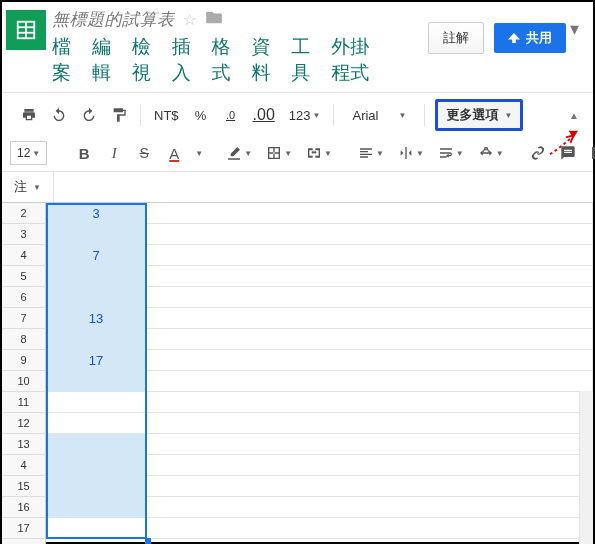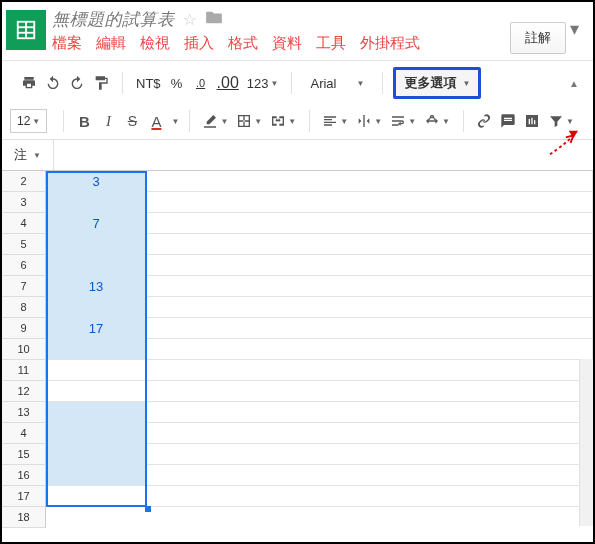"檔案" .menu-row { color: #ef4444 -> #0f766e; font-size: 15px -> 19px }
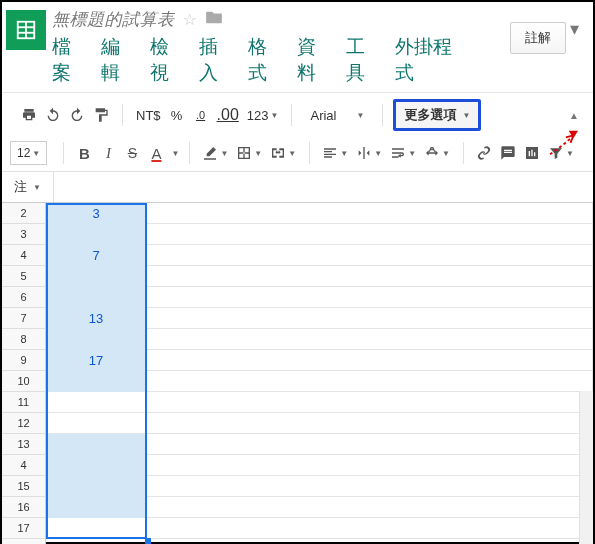"共用" button.share-btn { html: none -> <button> <span>共用</span> </button> }
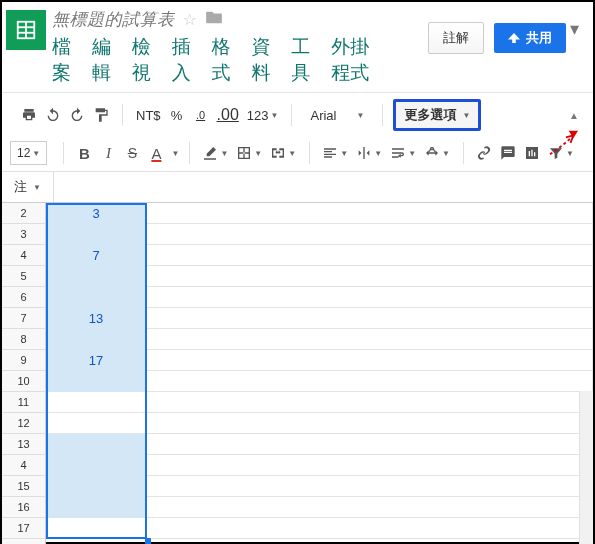"NT$" .tb-group { gap: 2px -> 8px }
